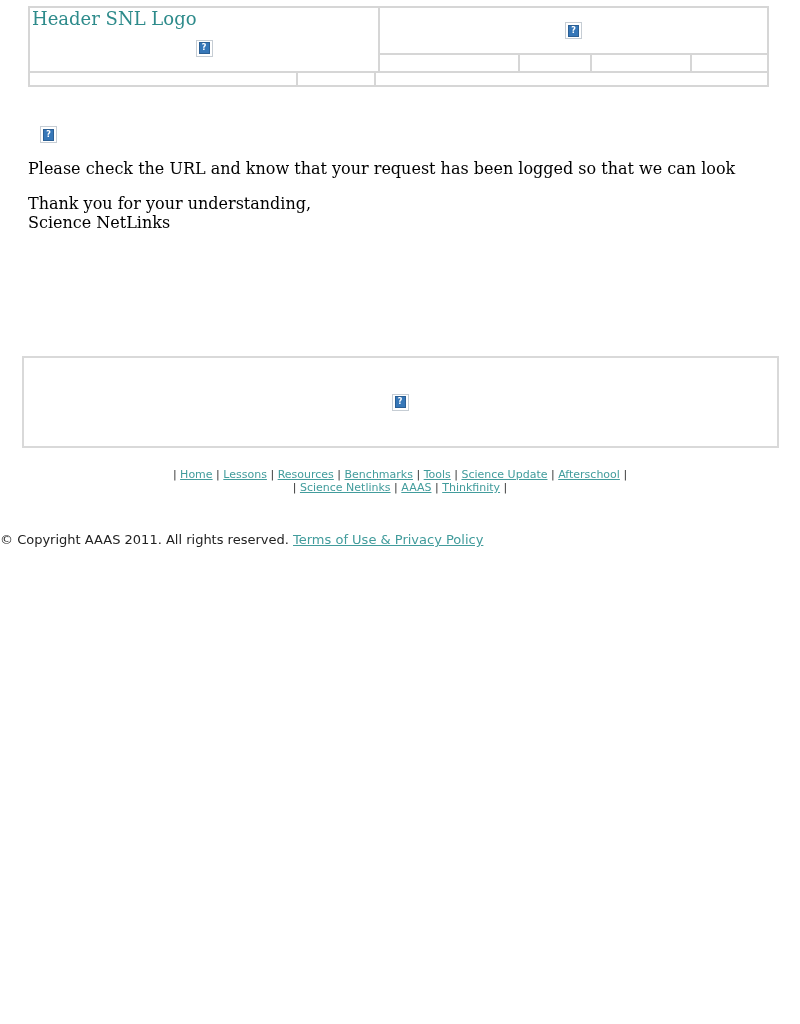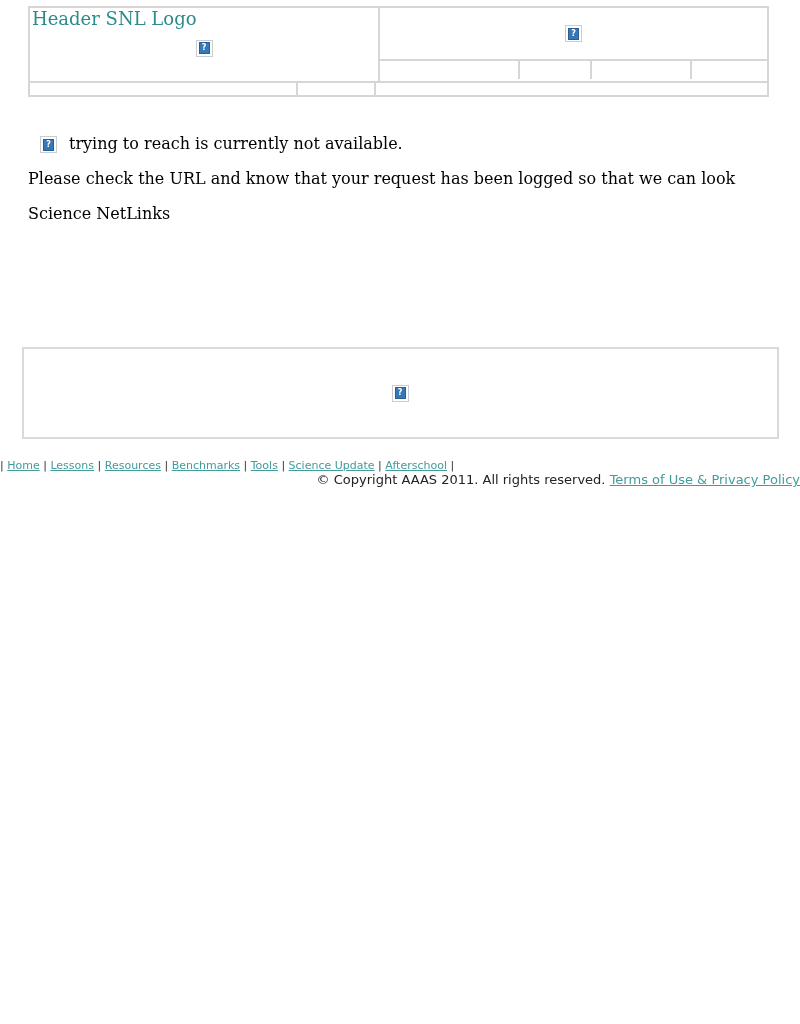"Header SNL Logo" .hdr-top { height: 73px -> 63px }
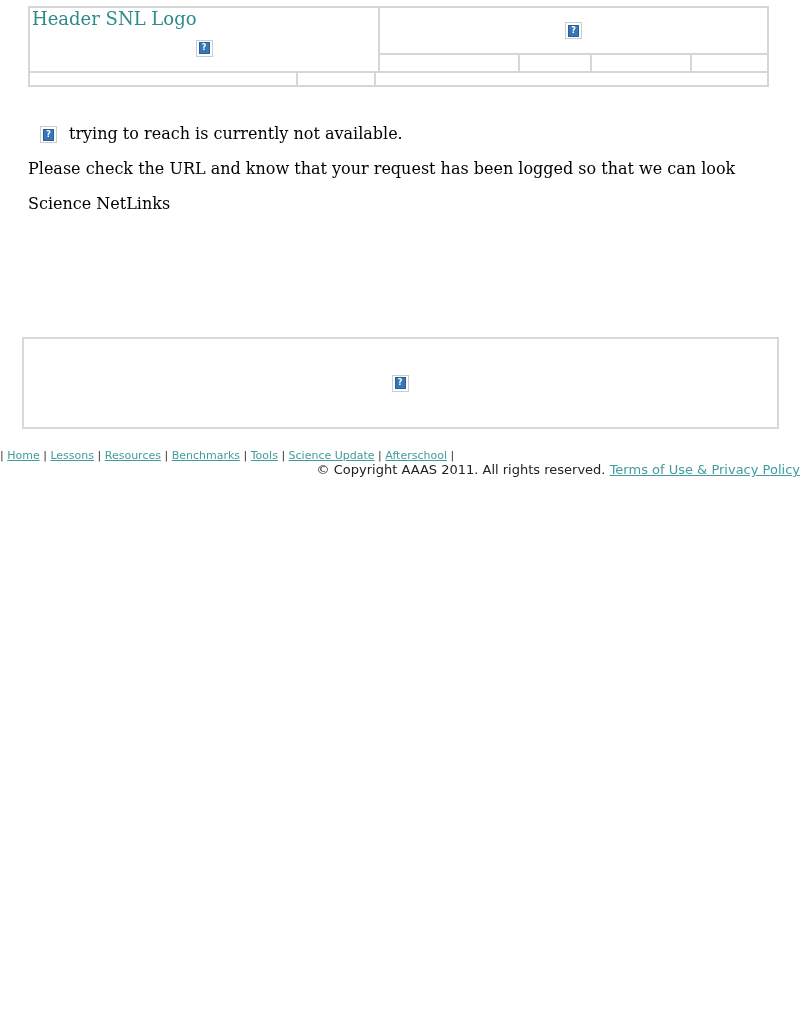"trying to reach is currently" div { html: <div>trying to reach is currently not available.</div> -> none }
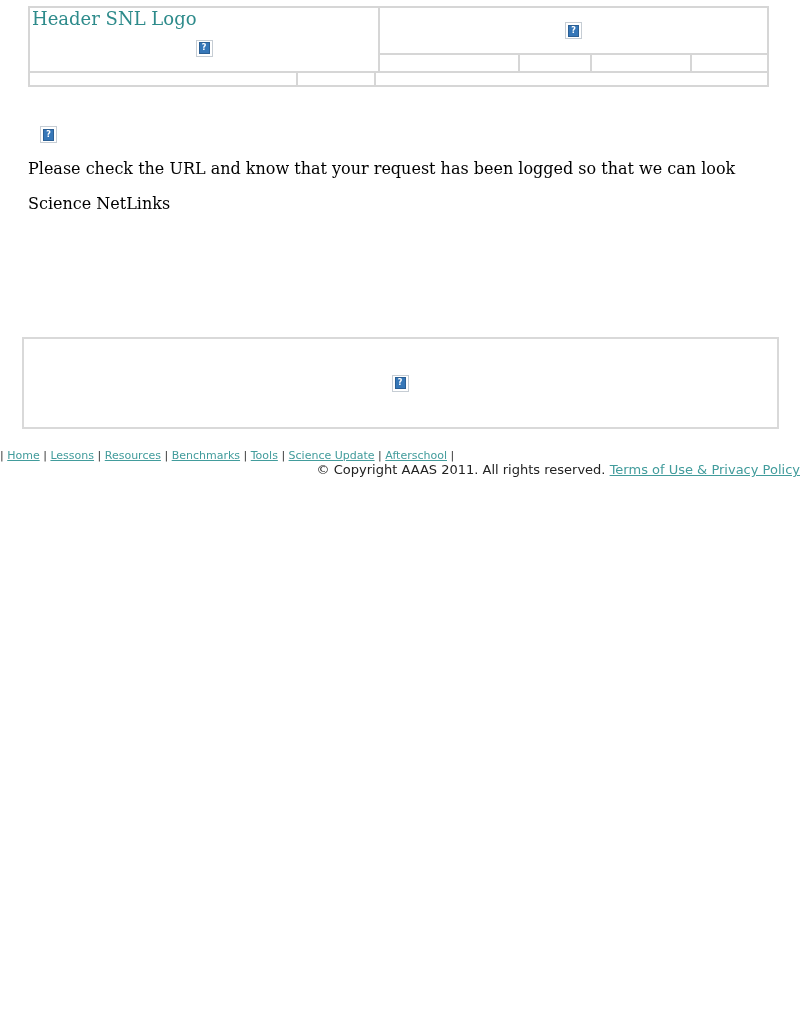"Thank you for your understanding," div { html: none -> <div>Thank you for your understanding,</div> }
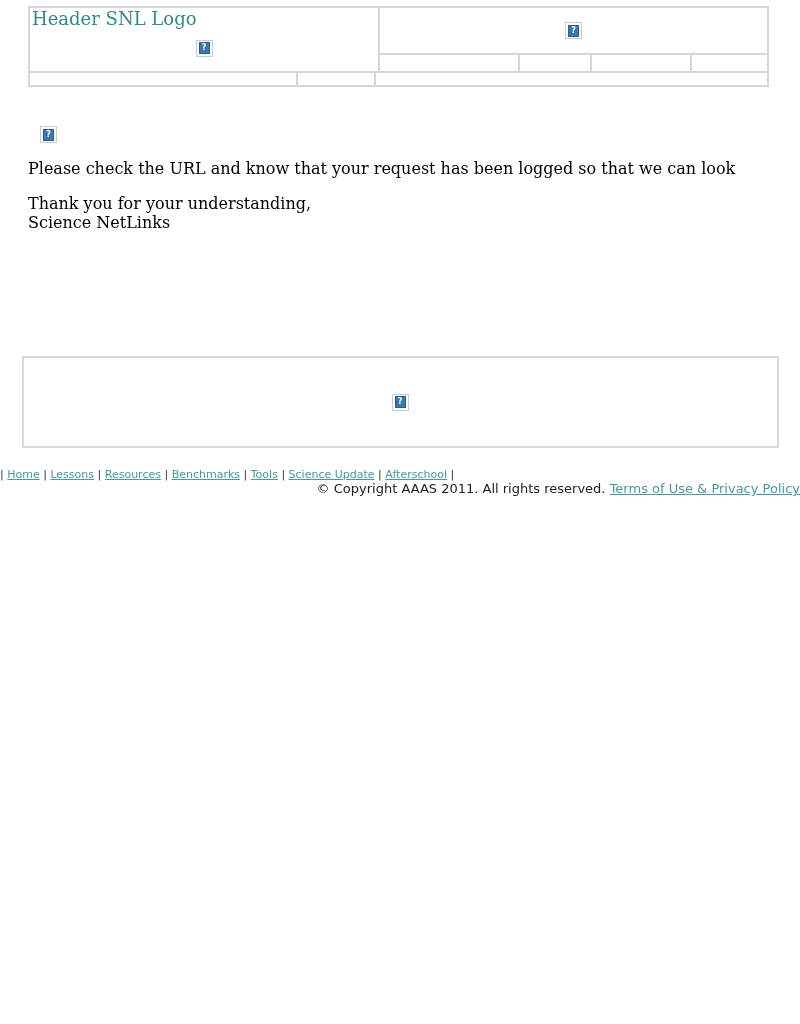"| Home | Lessons |" .footer-links { text-align: left -> center }
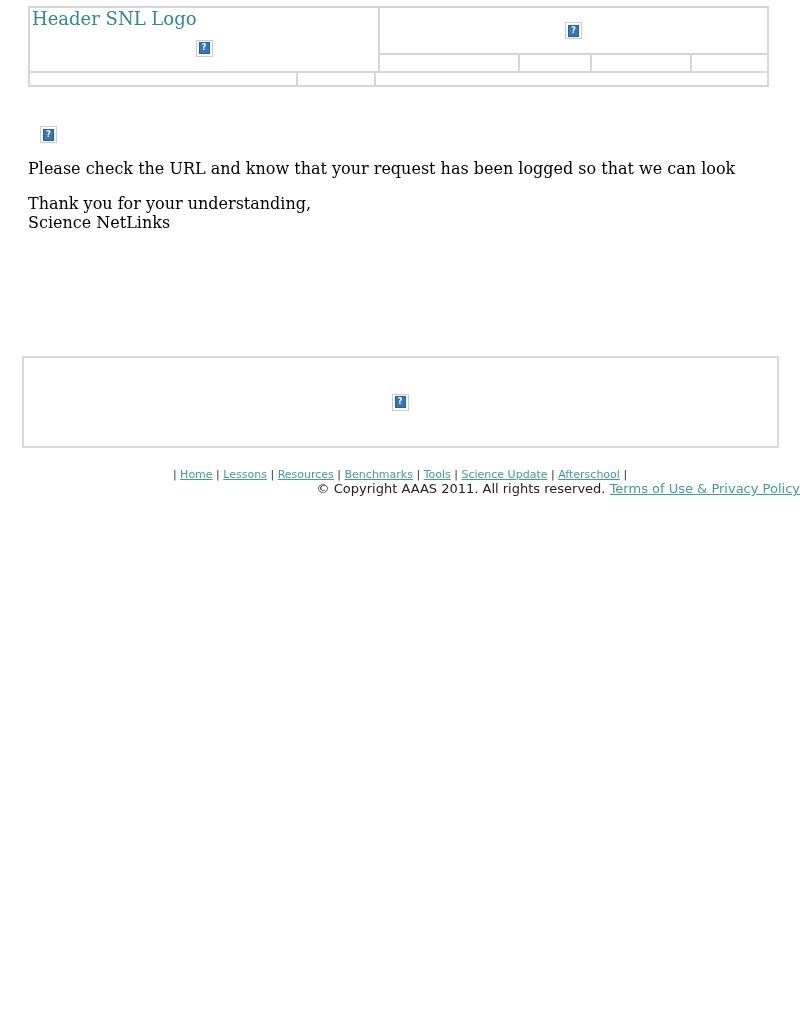"| Science Netlinks | AAAS" div { html: none -> <div> <span>|</span> <a>Science Netlinks</a> <span>|</span> <a>AAAS</a> <span>|</span> <a>Thinkfinity</a> <span>|</span> </div> }
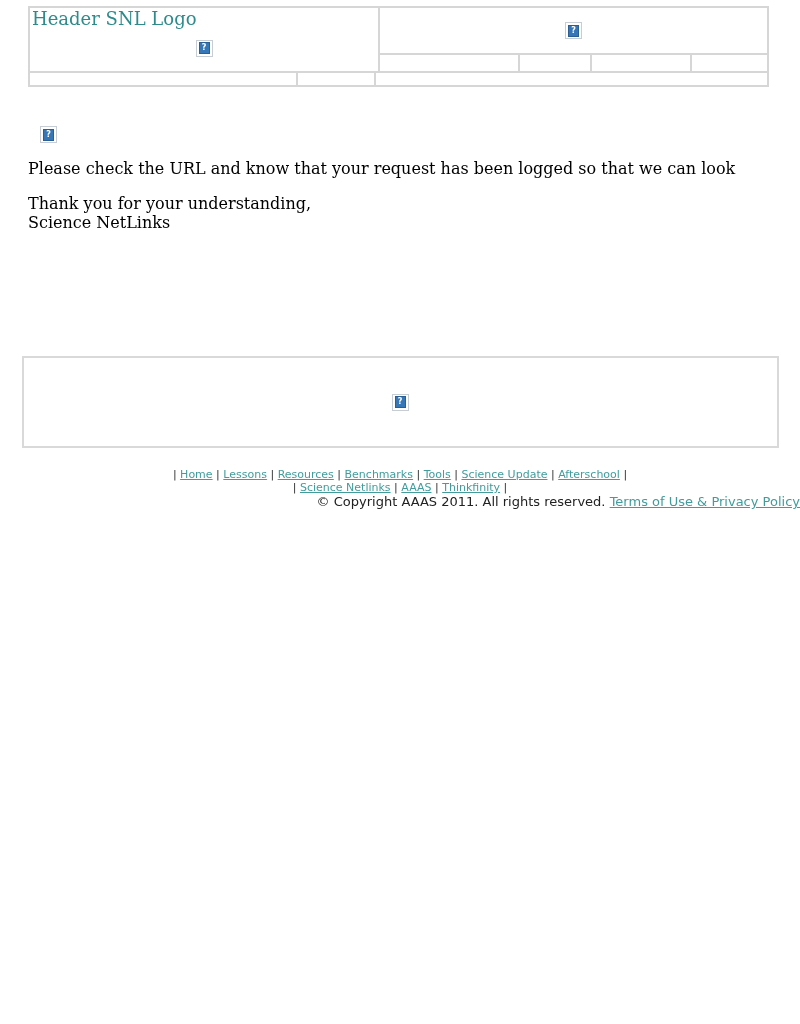"© Copyright AAAS 2011. All" .copyright { margin-top: none -> 38px; text-align: right -> left }
